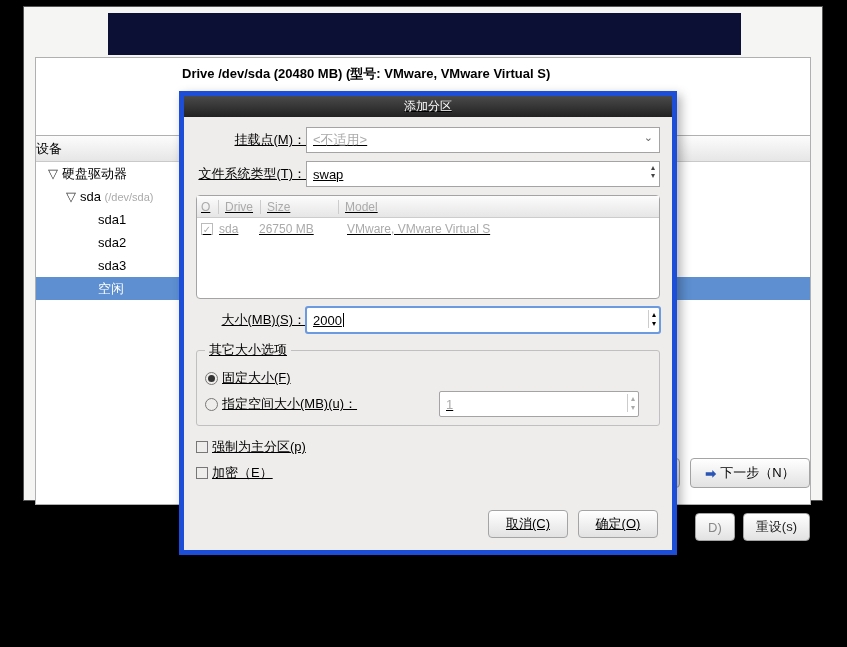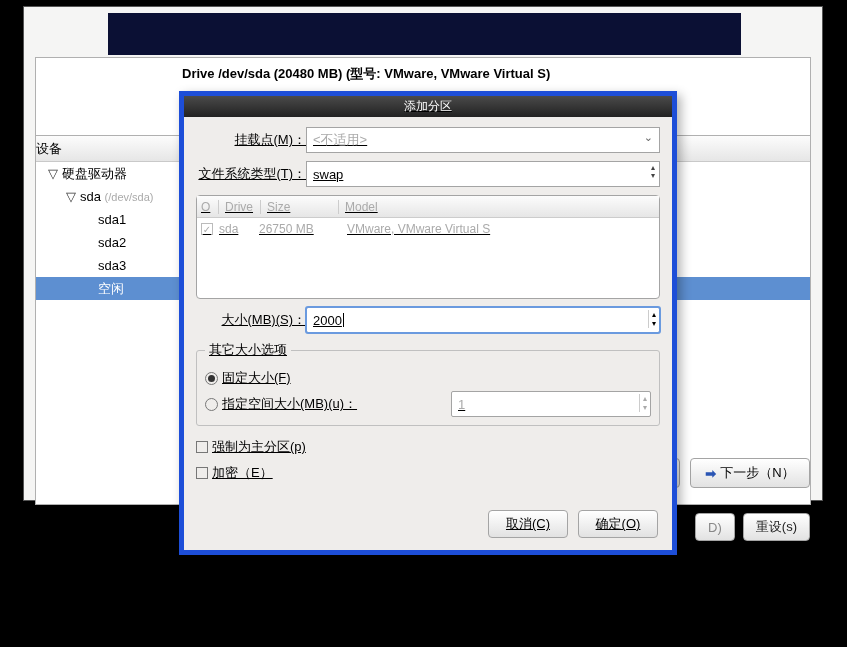"其它大小选项" fieldset.opts { padding: 6px 8px 8px 8px -> 6px 20px 8px 8px }
